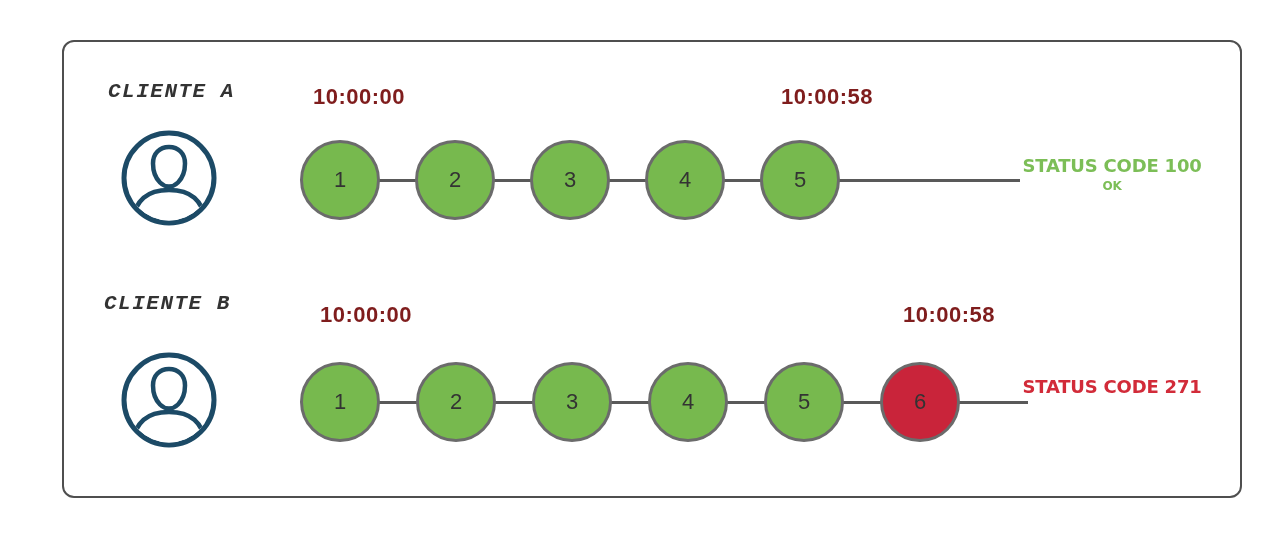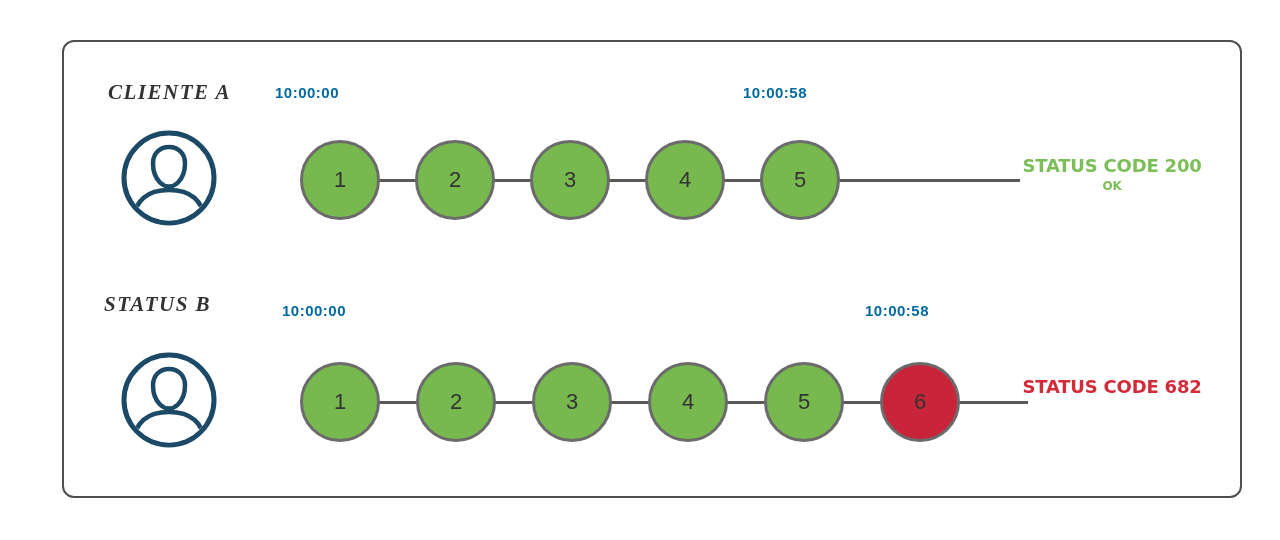"CLIENTE A" .client-label { font-family: Liberation Serif, serif -> Liberation Mono, monospace }
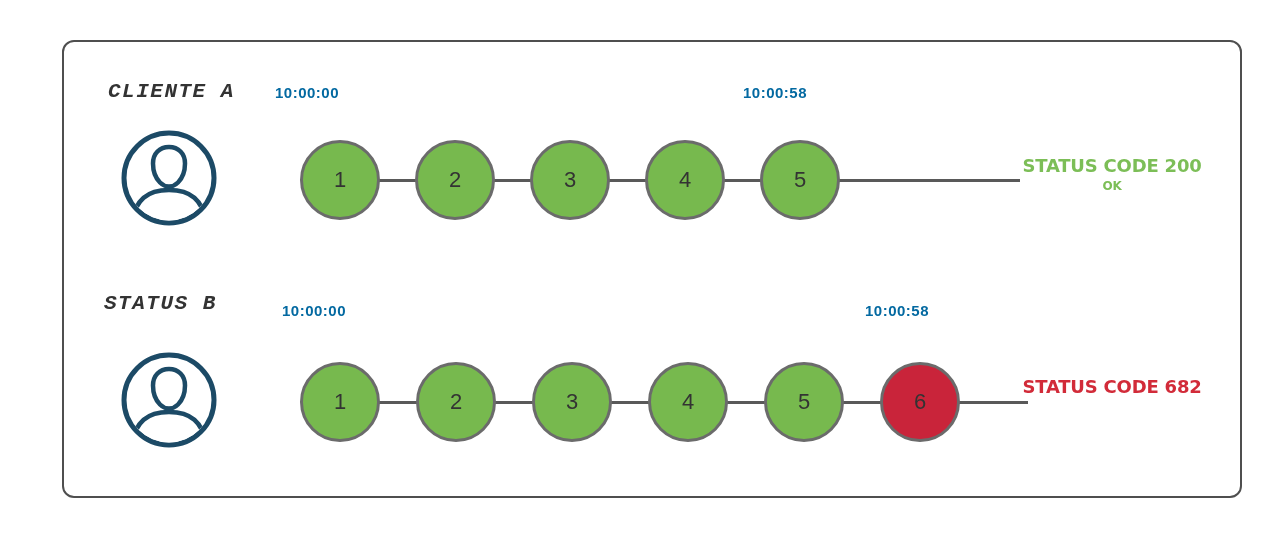"10:00:00" .timestamp { color: #0369a1 -> #7f1d1d; font-size: 15px -> 22px; text-align: left -> right }
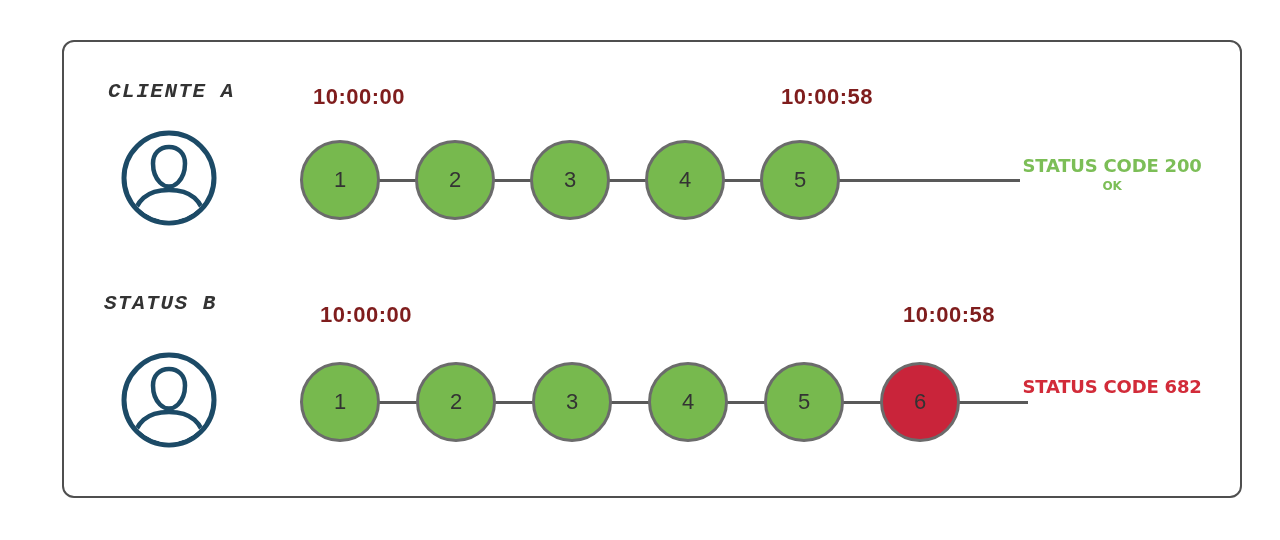"STATUS CODE 200" div.l1 { text: 200 -> 100 }
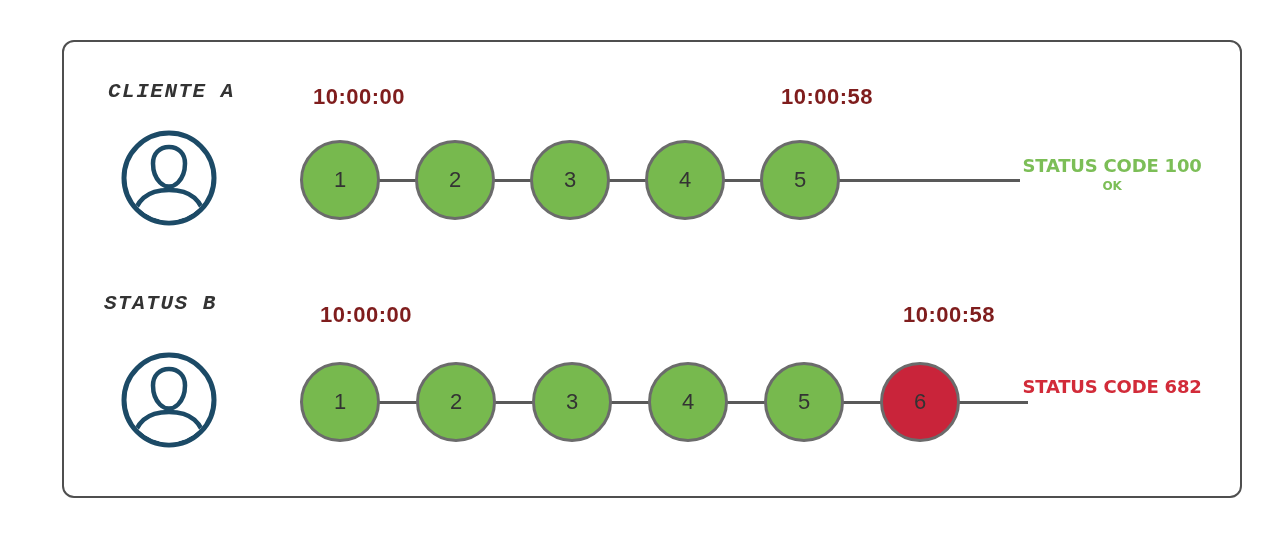"STATUS B" div.client-label { text: STATUS -> CLIENTE }
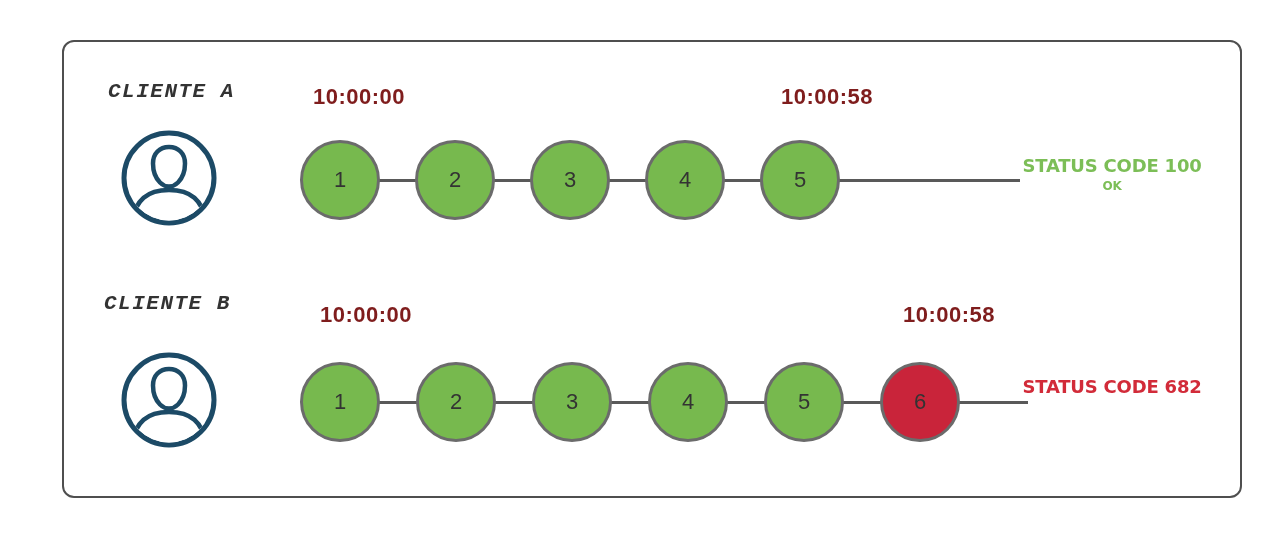"STATUS CODE 682" div.l1 { text: 682 -> 271 }
